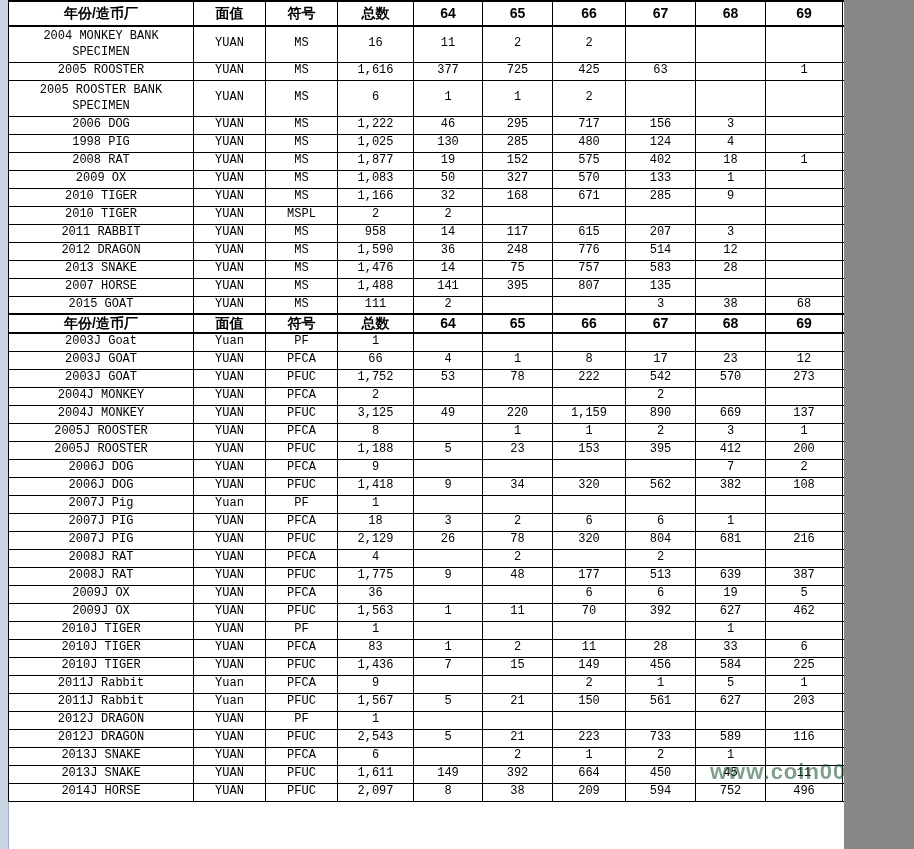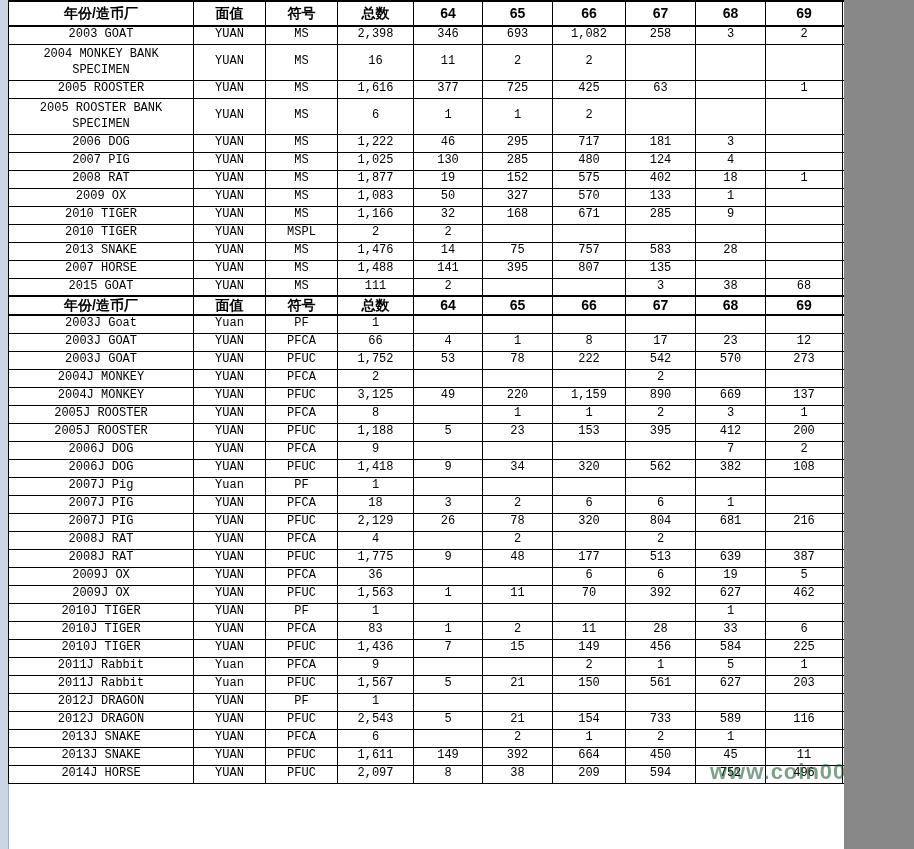"2003 GOAT" tr.data { html: <tr> <td>2003 GOAT</td> <td>YUAN</td> <td>MS</td> <td>2,398</td> <td>346</td> <td>693</td> <td>1,082</td> <td>258</td> <td>3</td> <td>2</td> <td></td> </tr> -> none }
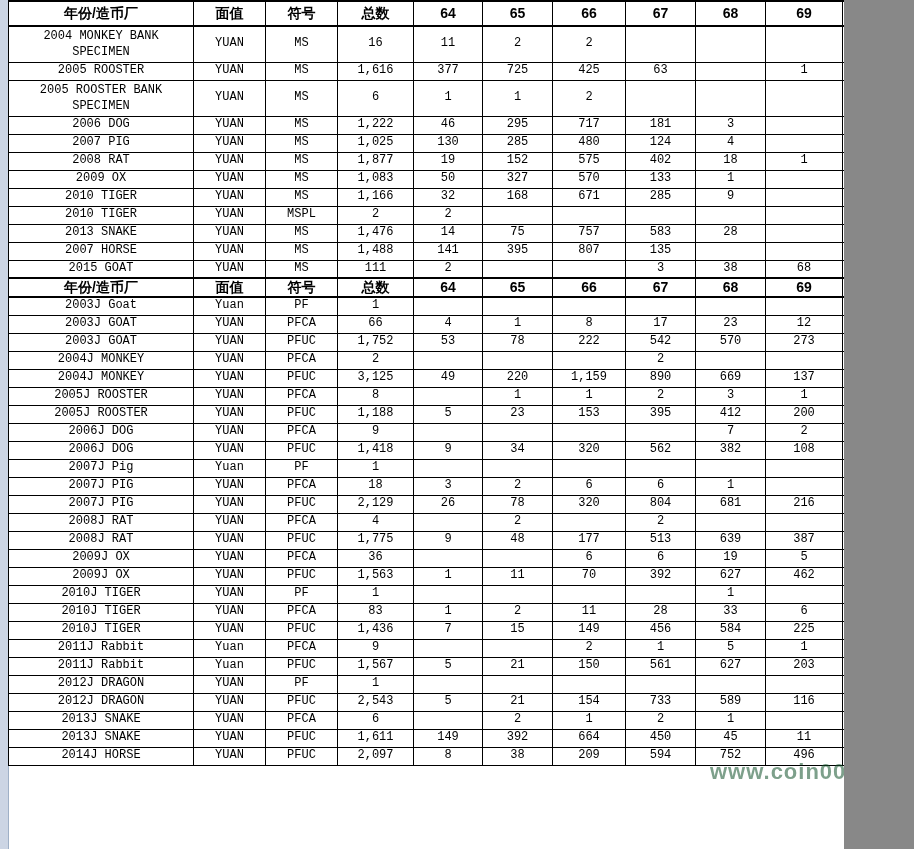"181" td { text: 181 -> 156 }
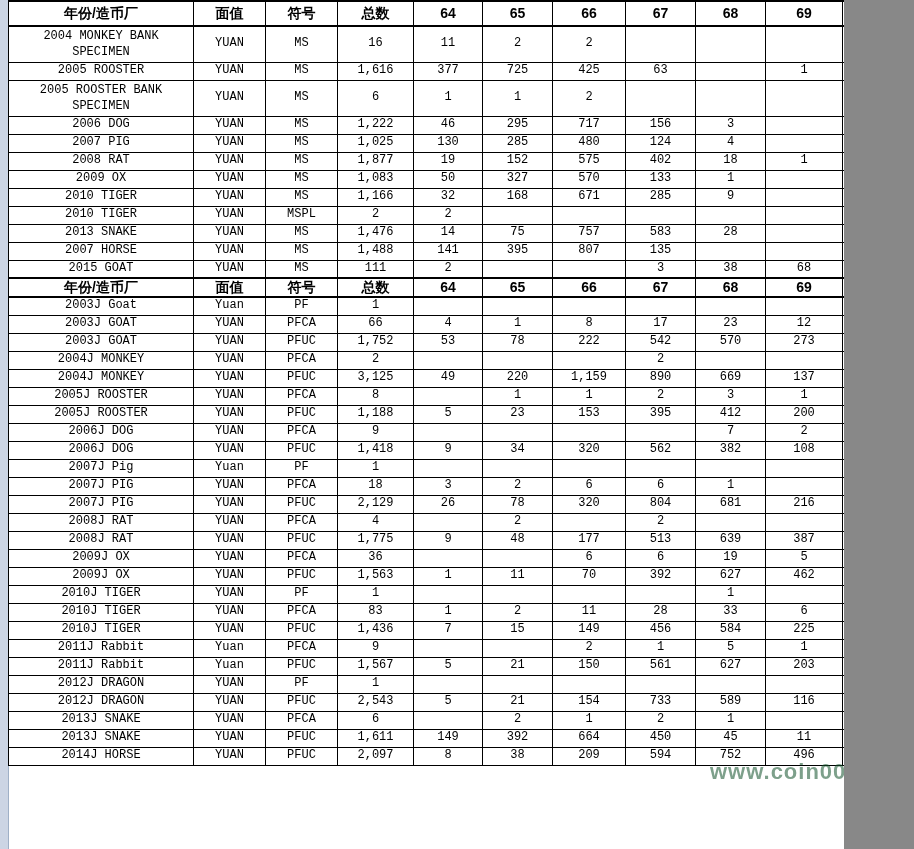"2007 PIG" td { text: 2007 -> 1998 }
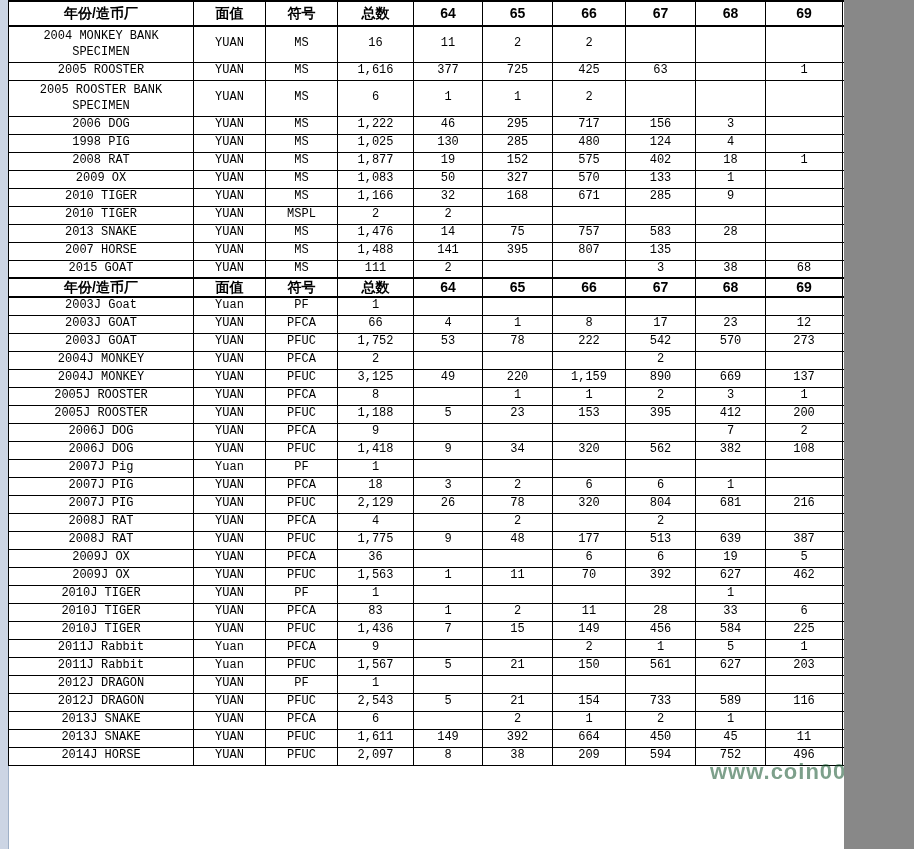"2011 RABBIT" tr.data { html: none -> <tr> <td>2011 RABBIT</td> <td>YUAN</td> <td>MS</td> <td>958</td> <td>14</td> <td>117</td> <td>615</td> <td>207</td> <td>3</td> <td></td> <td></td> </tr> }
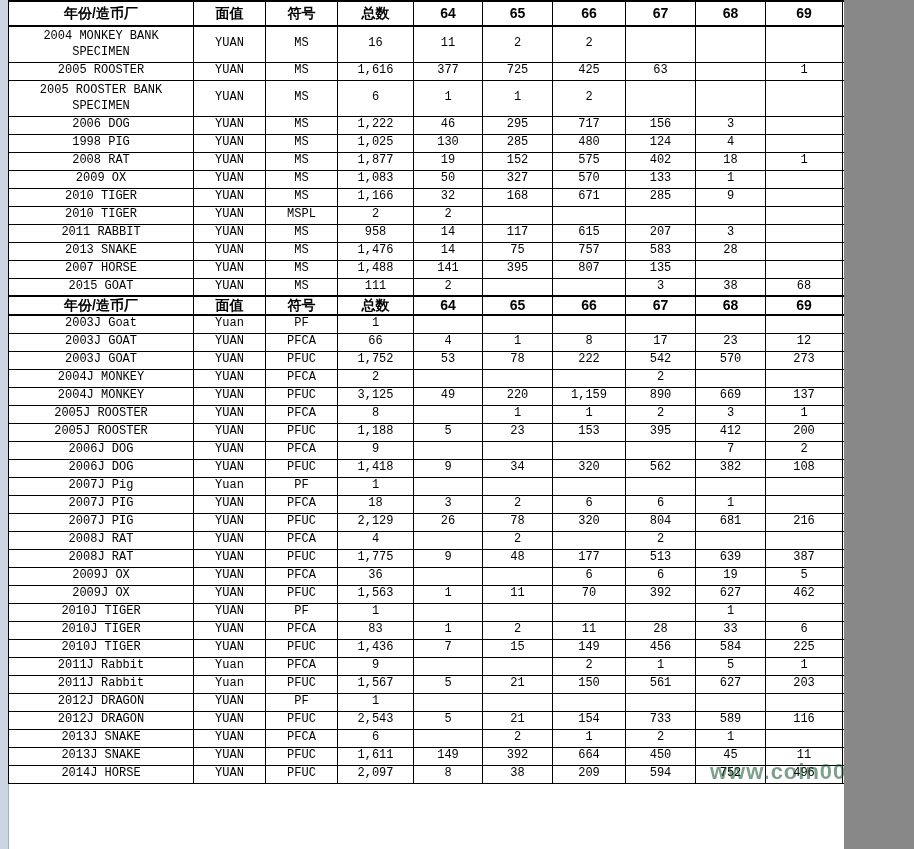"2012 DRAGON" tr.data { html: none -> <tr> <td>2012 DRAGON</td> <td>YUAN</td> <td>MS</td> <td>1,590</td> <td>36</td> <td>248</td> <td>776</td> <td>514</td> <td>12</td> <td></td> <td></td> </tr> }
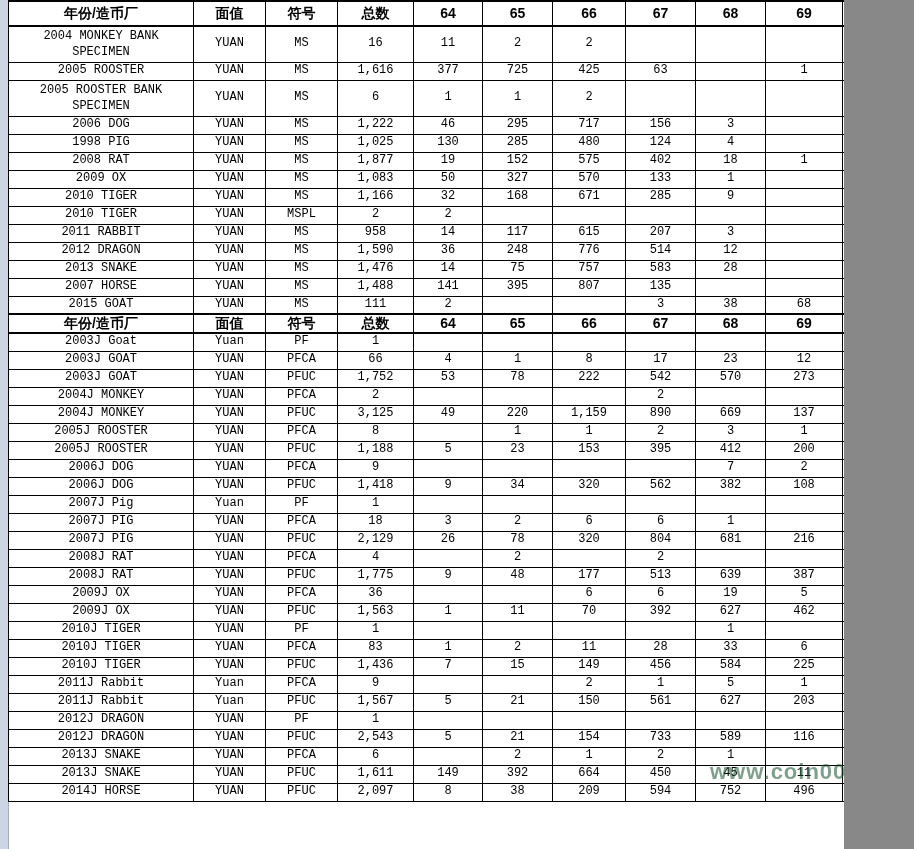"154" td { text: 154 -> 223 }
